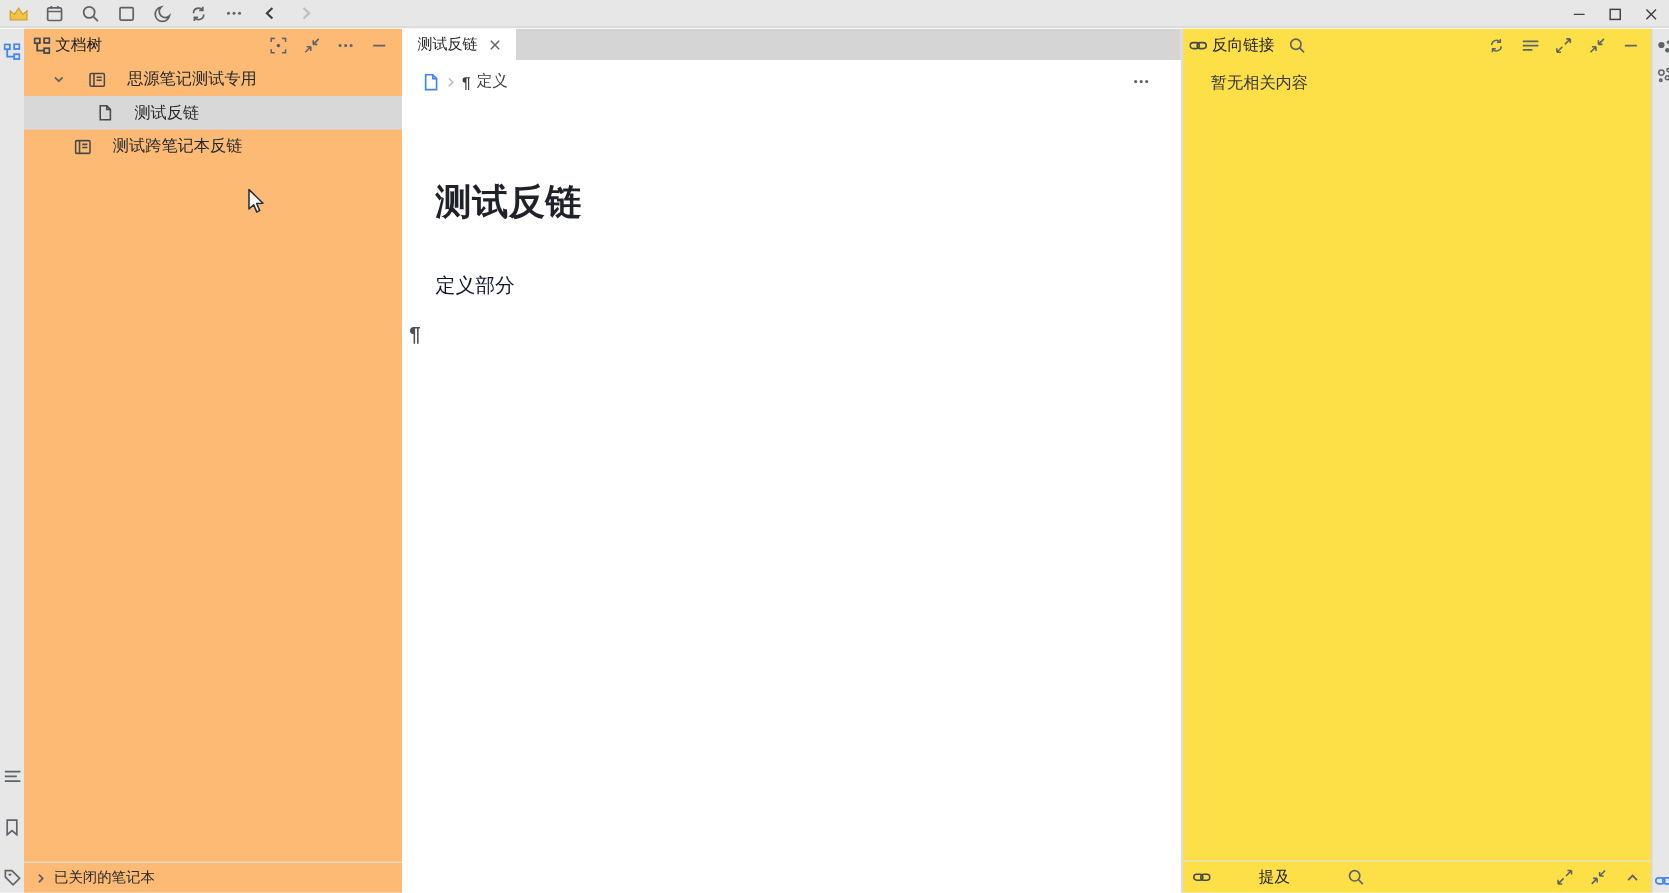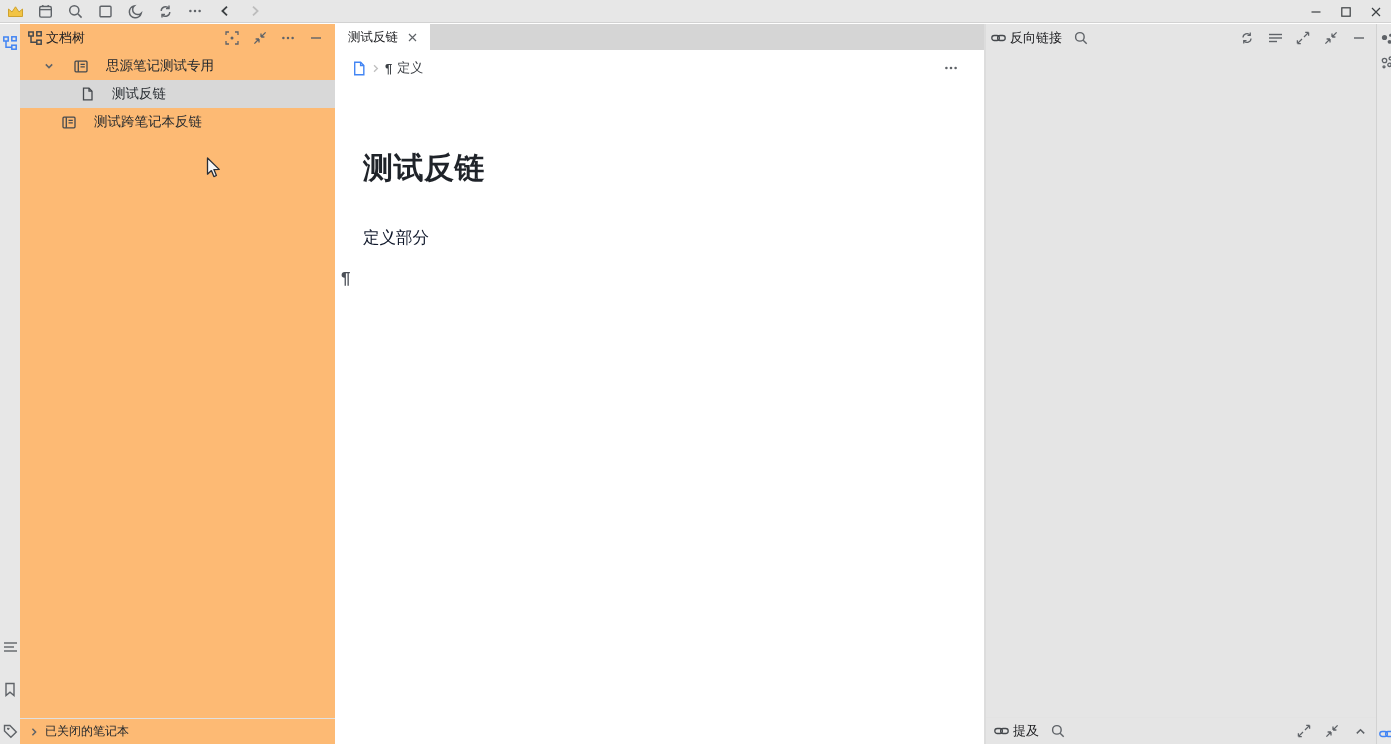"反向链接" #backlinks-panel { background: #e5e5e5 -> #fde047 }
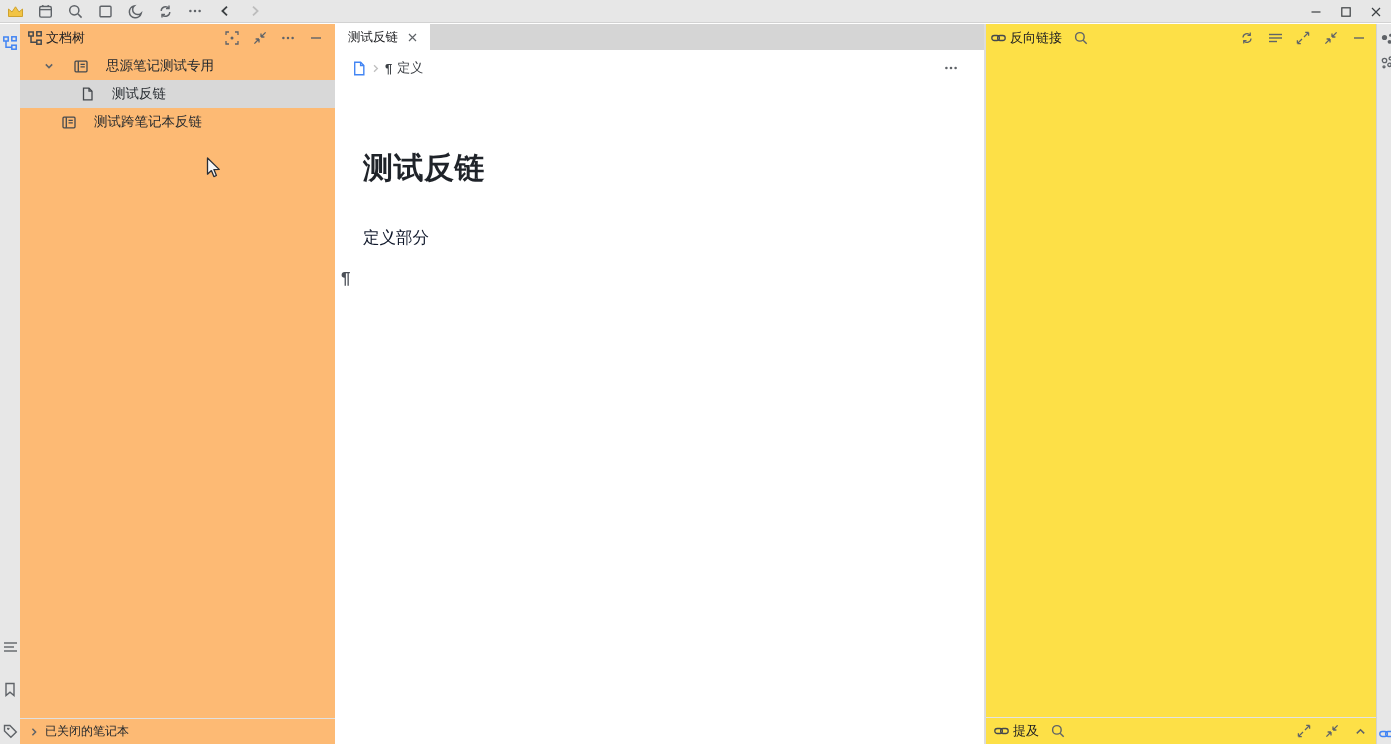"暂无相关内容" div { html: none -> <div>暂无相关内容</div> }
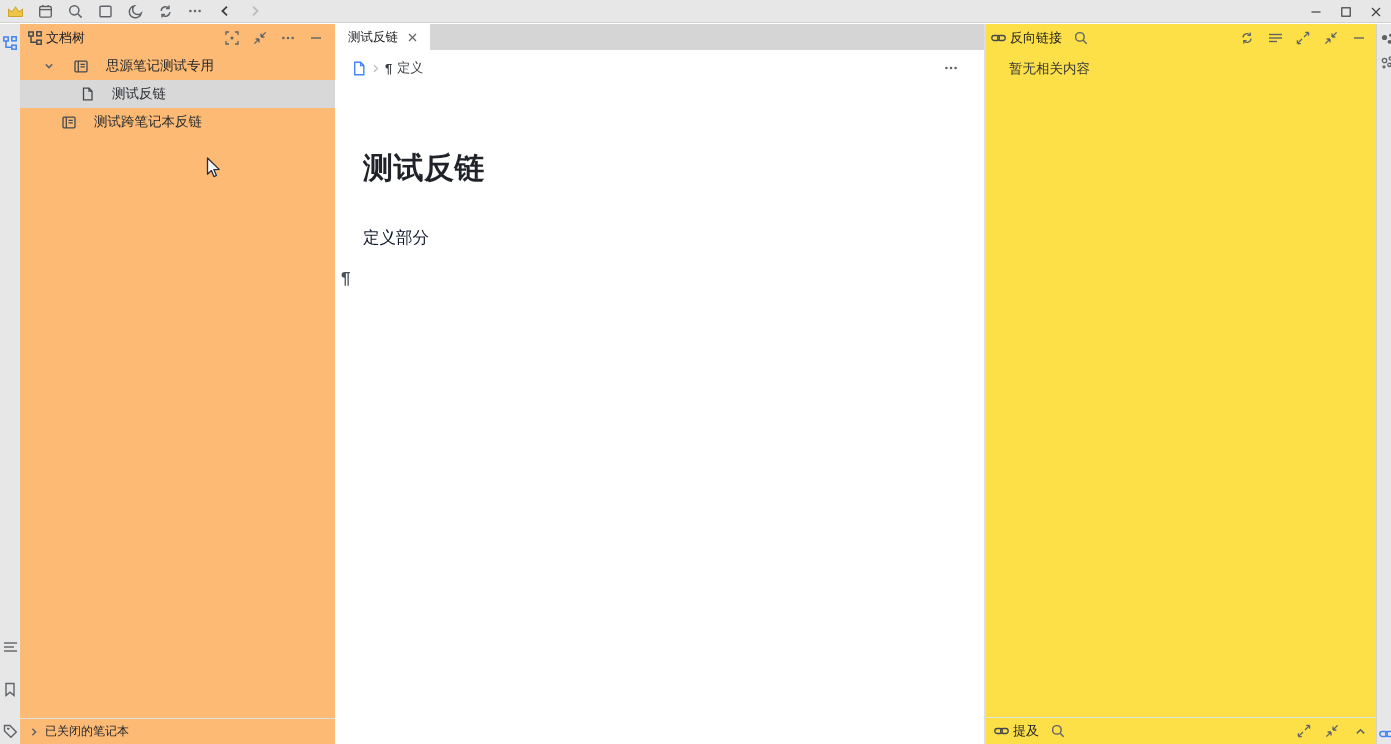"提及" #mentions-row { gap: none -> 36px }
